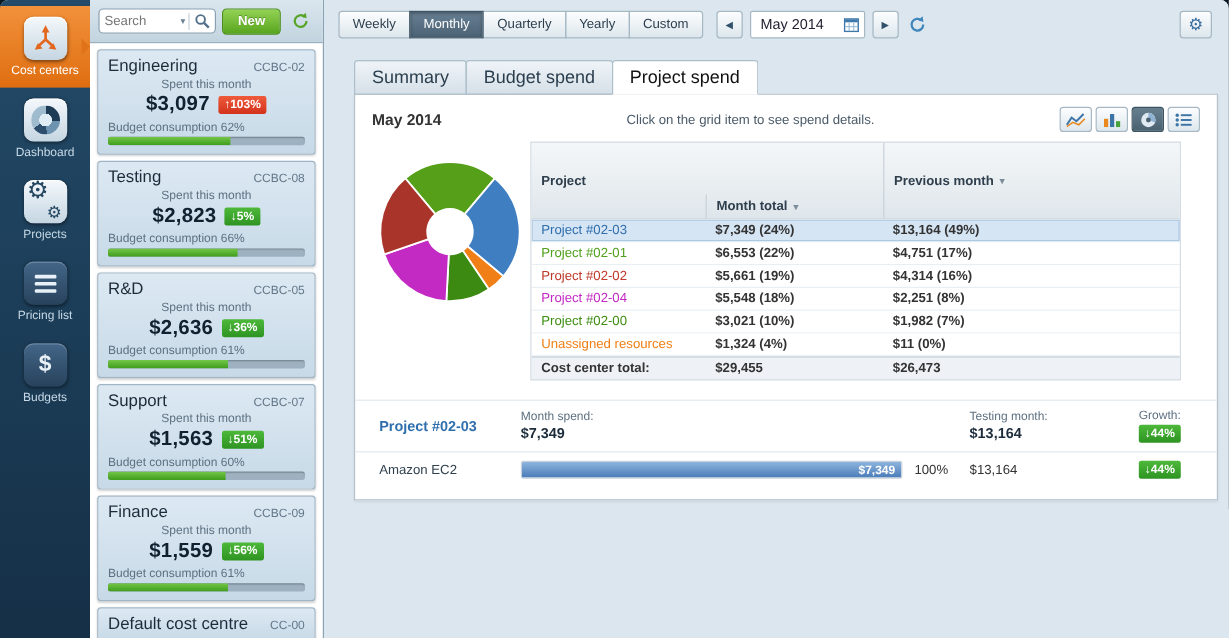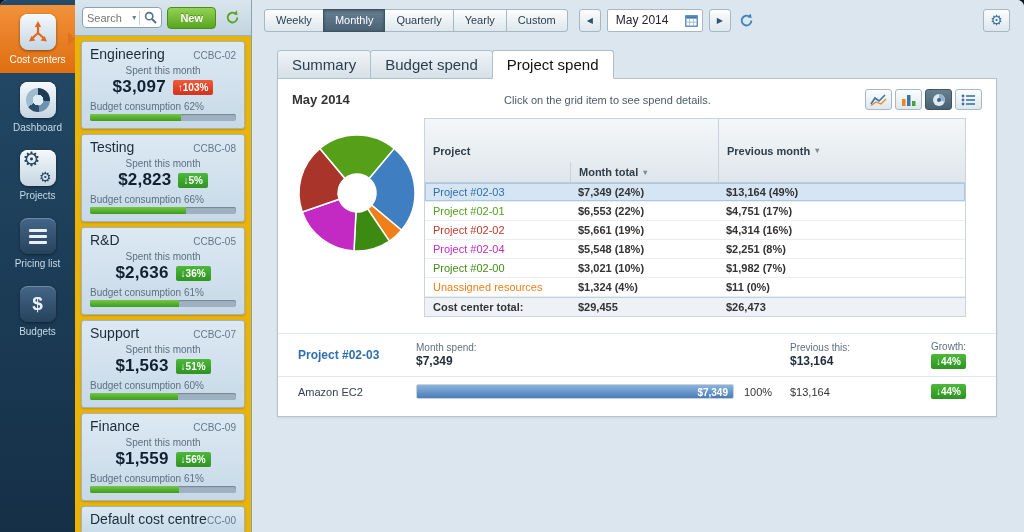"Search" .sidebar { background: #eab308 -> #ffffff; width: 177px -> 195px }
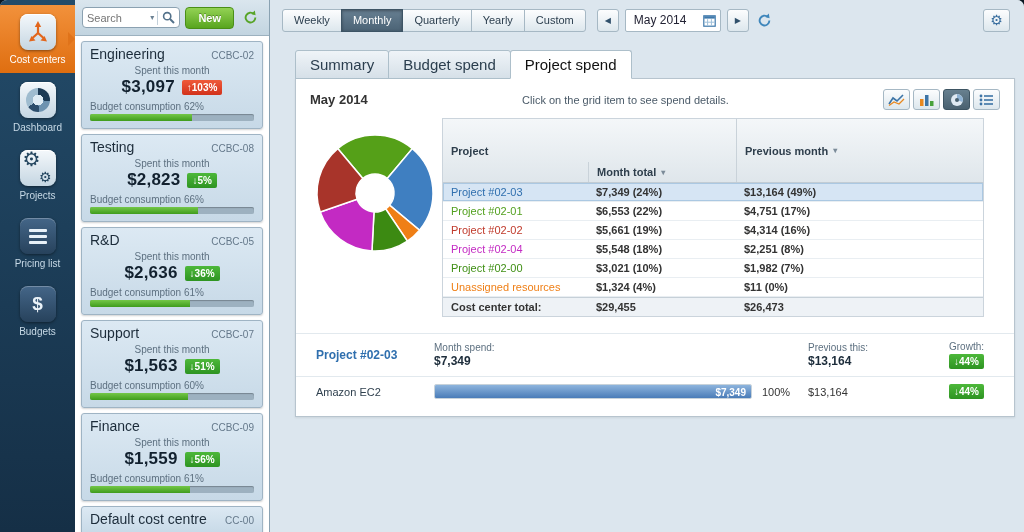"Previous this:" div.dlabel { text: Previous this -> Testing month }
